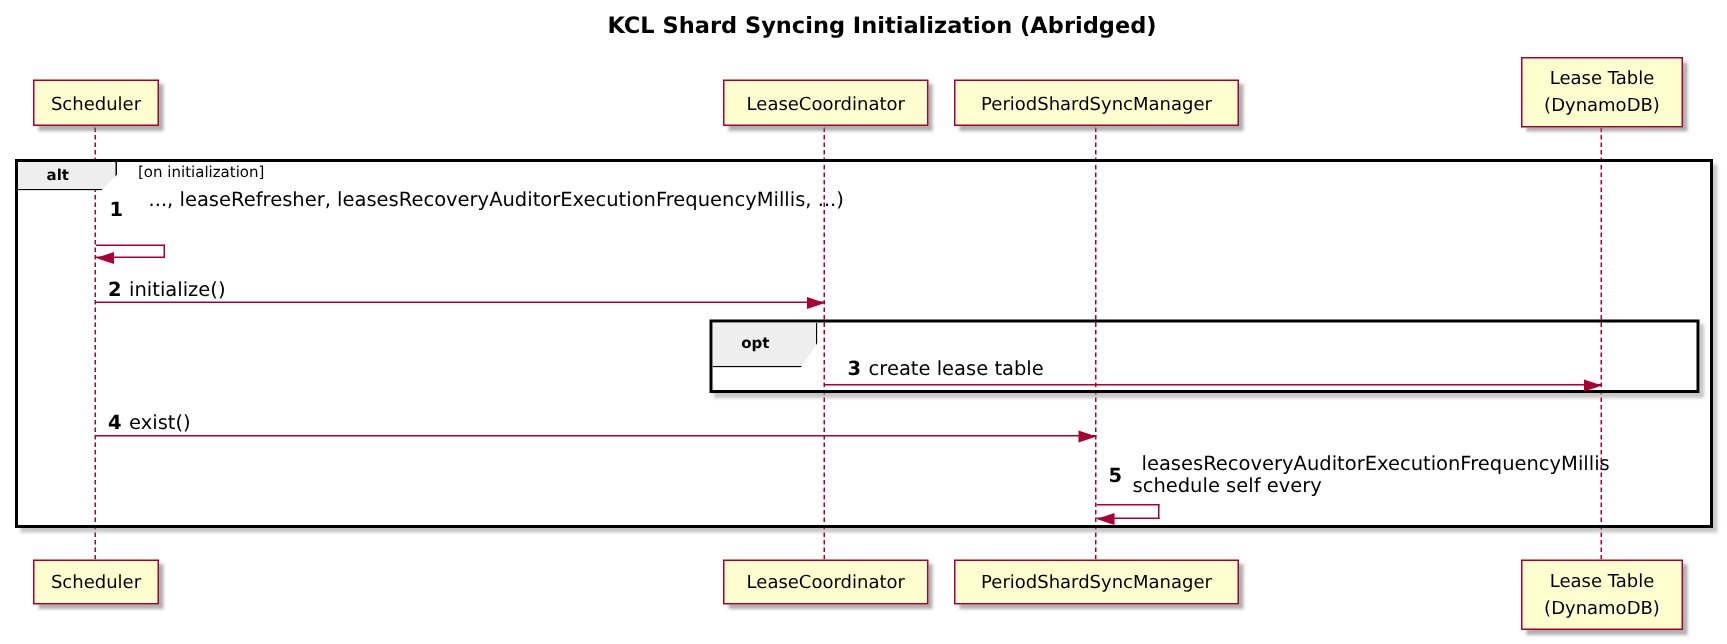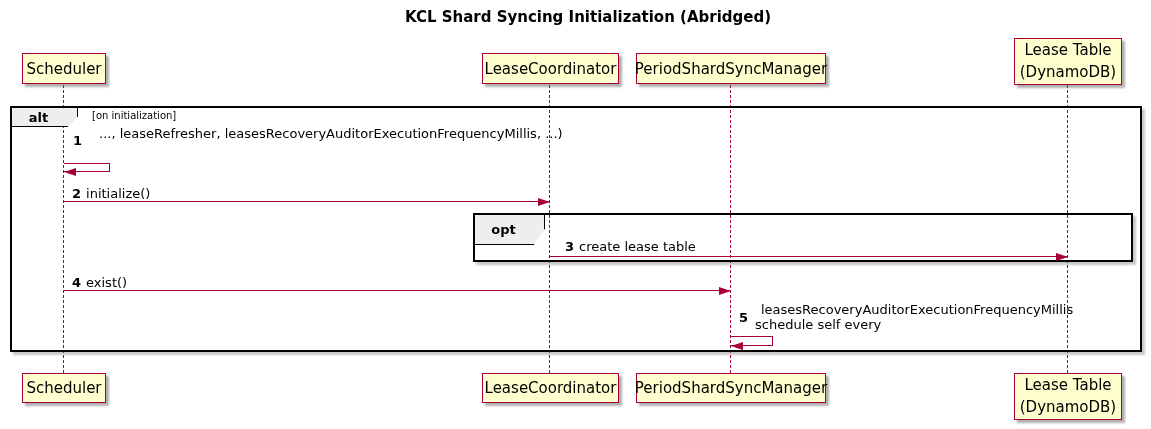"Lease Table" .pbox { font-size: 15px -> 12px }
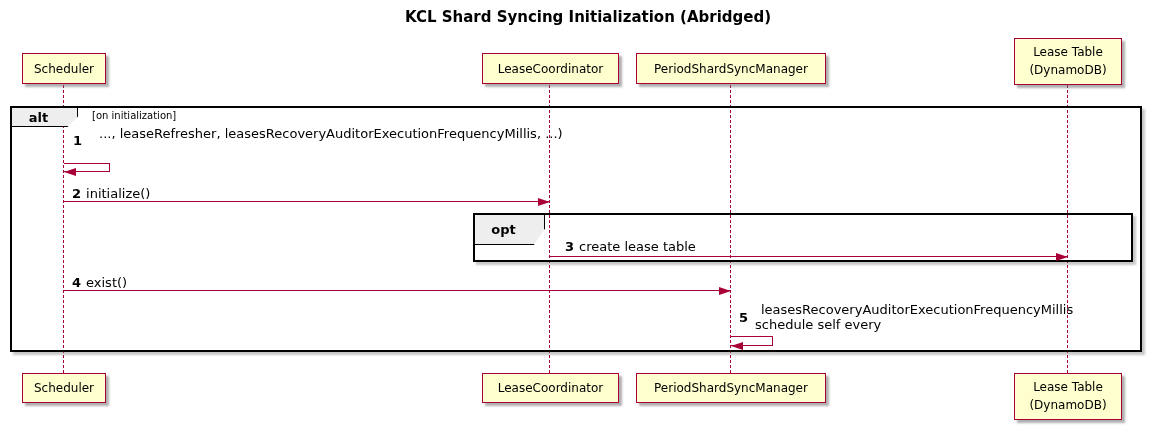"alt" .pentagon { font-size: 13px -> 10px }
